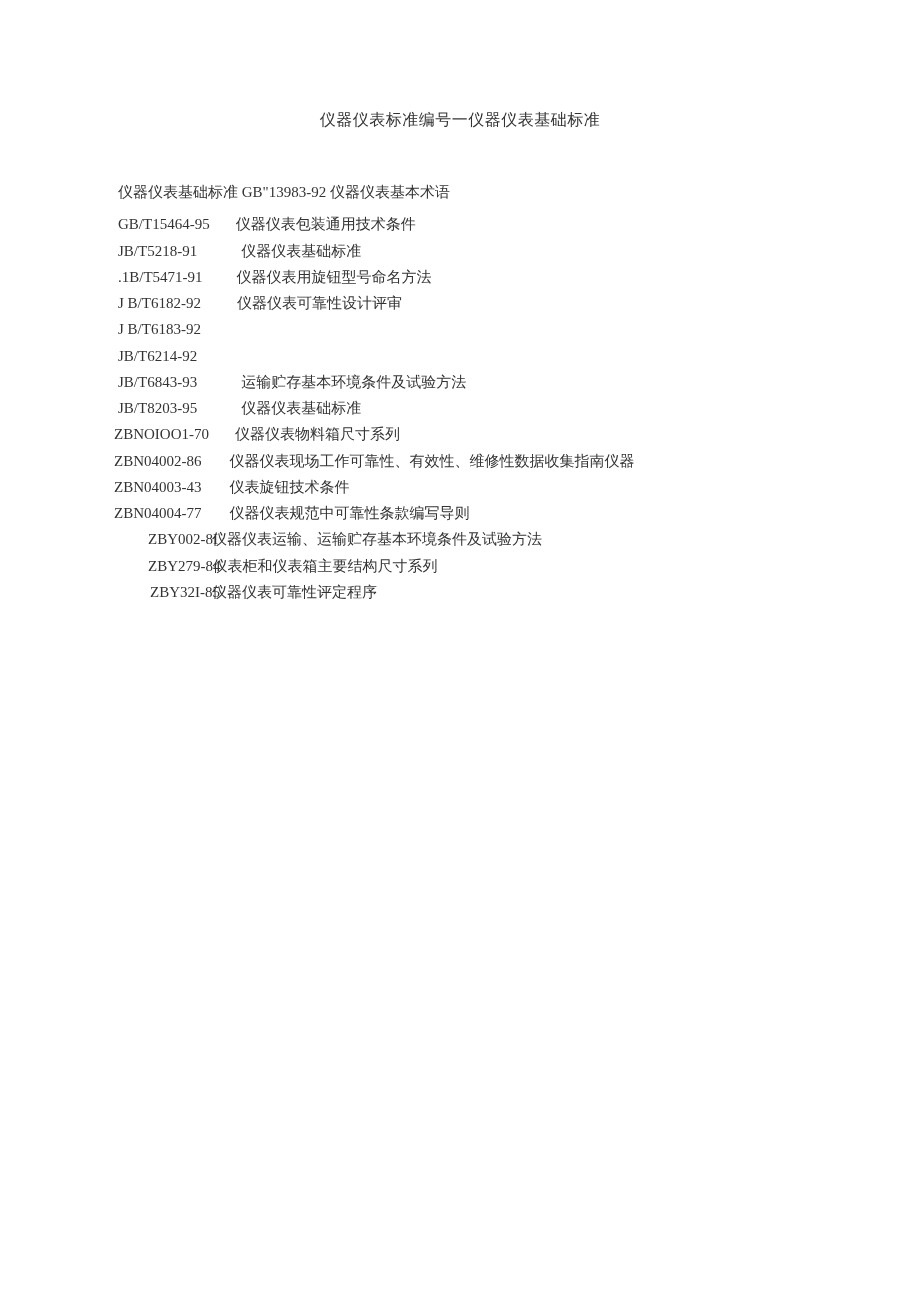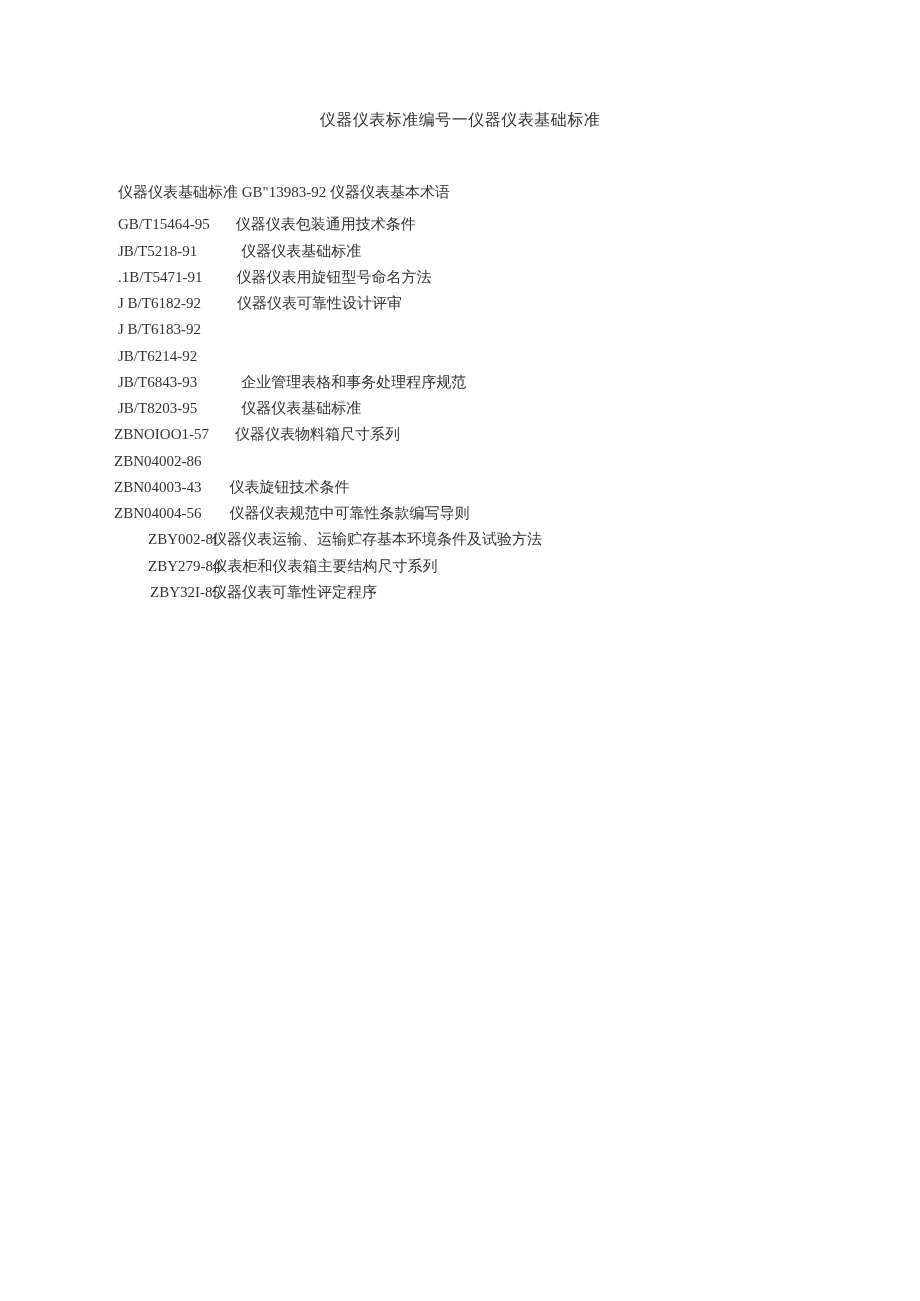"企业管理表格和事务处理程序规范" span.desc { text: 企业管理表格和事务处理程序规范 -> 运输贮存基本环境条件及试验方法 }
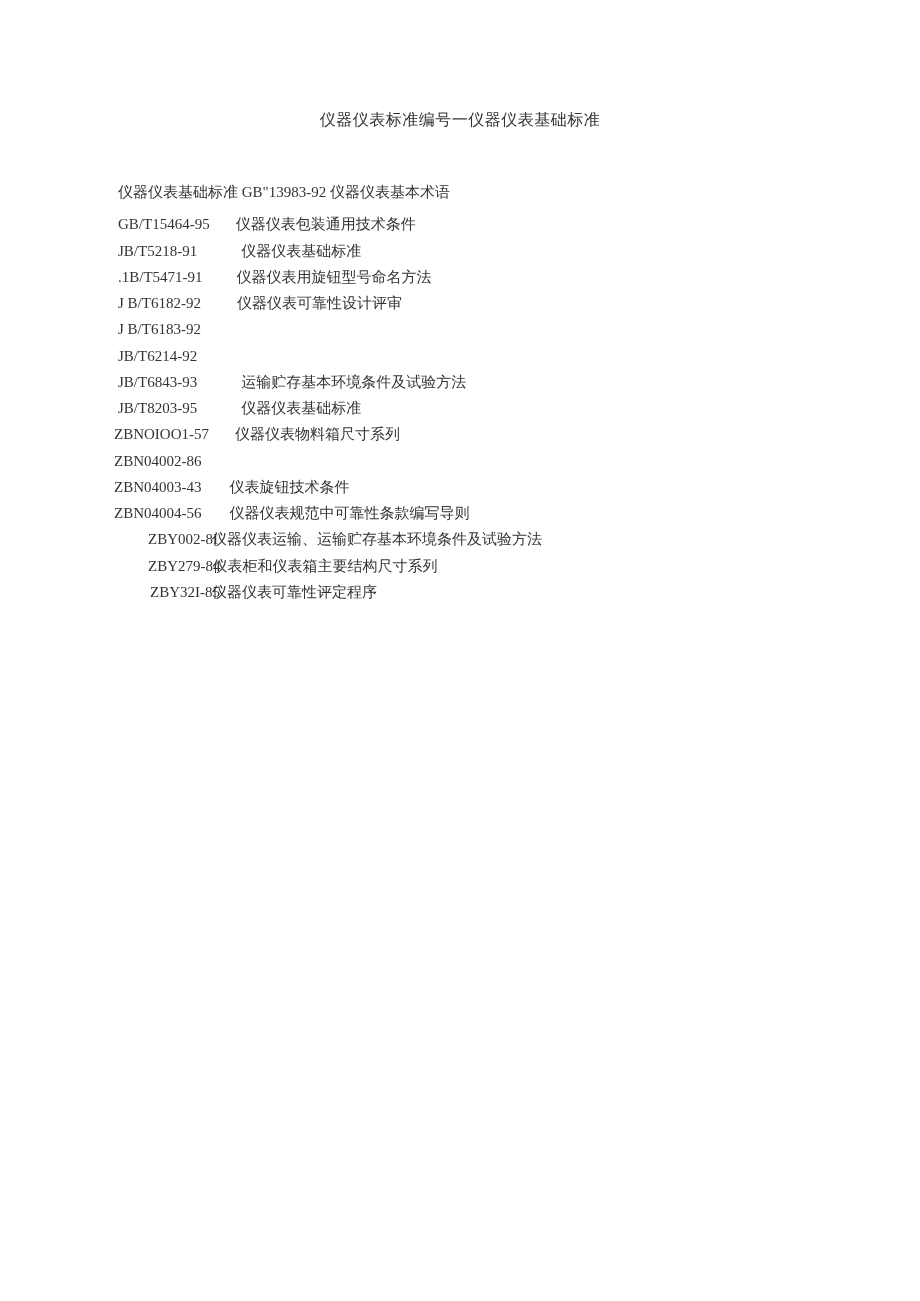"ZBNOIOO1-57" span.code { text: ZBNOIOO1-57 -> ZBNOIOO1-70 }
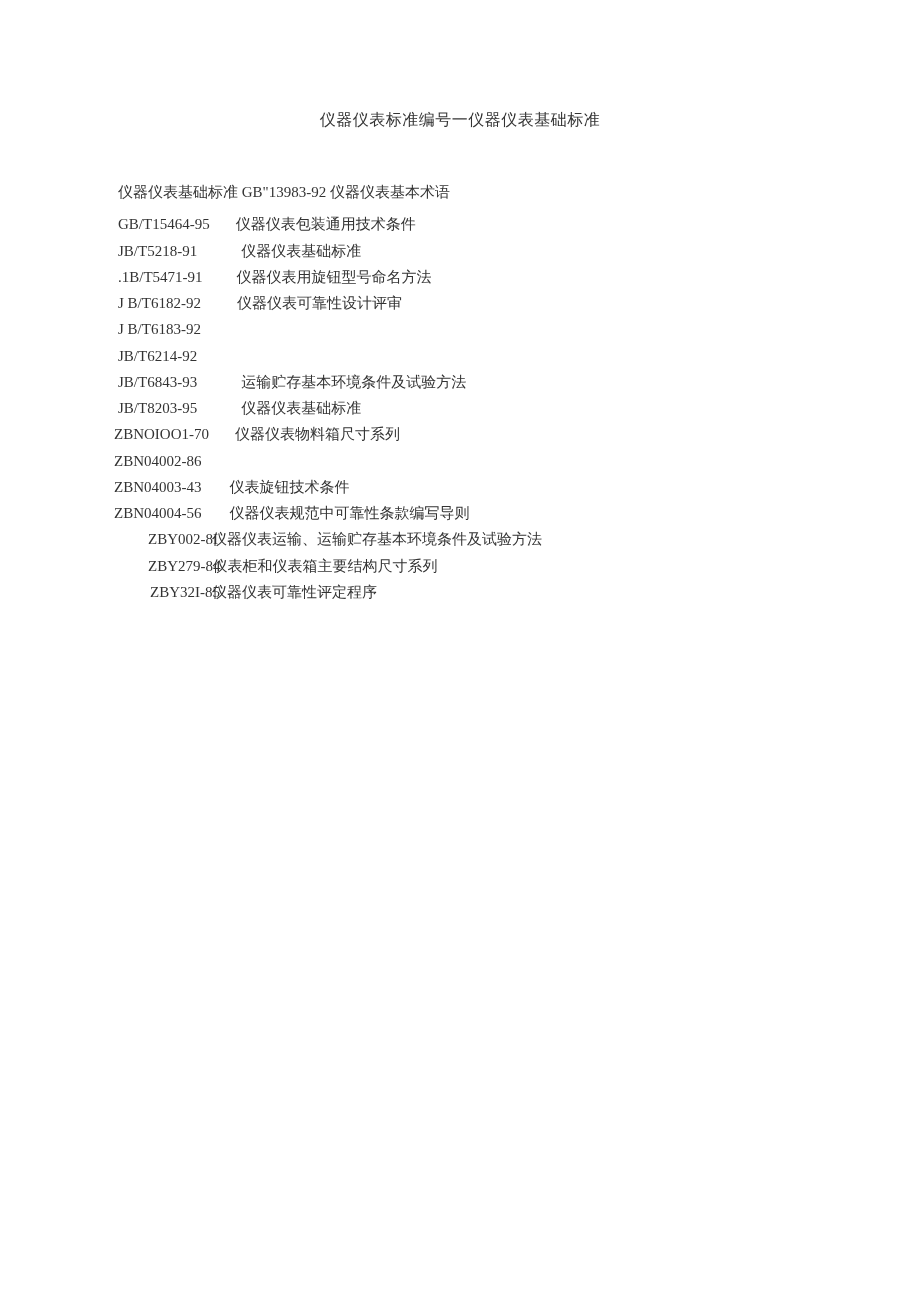"仪器仪表现场工作可靠性、有效性、维修性数据收集指南仪器" span.desc { html: none -> <span>仪器仪表现场工作可靠性、有效性、维修性数据收集指南仪器</span> }
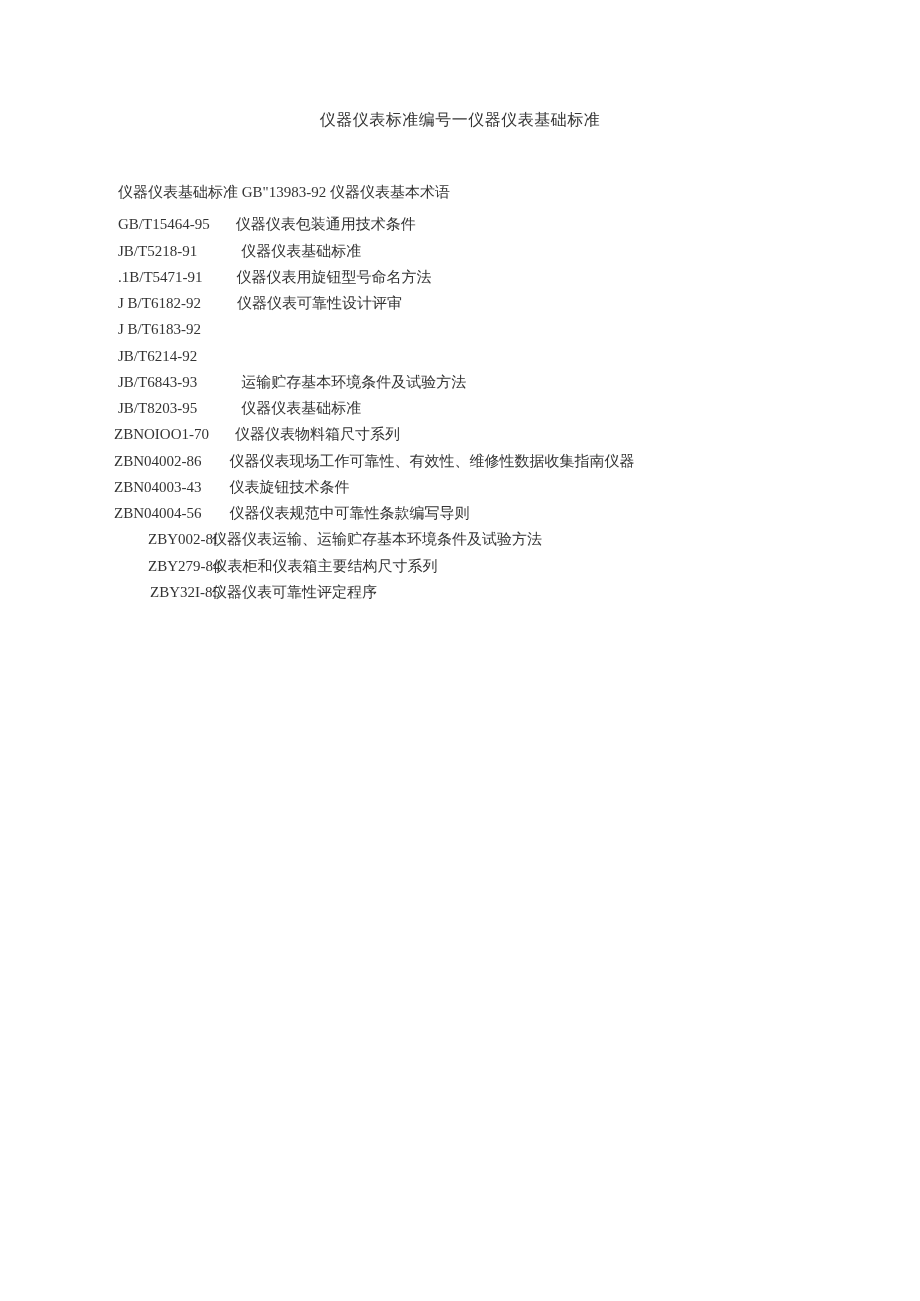"ZBN04004-56" span.code { text: ZBN04004-56 -> ZBN04004-77 }
